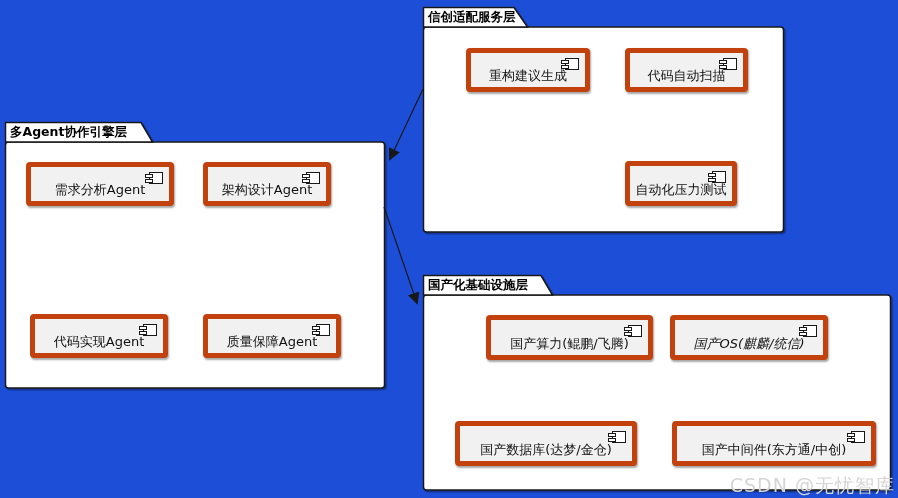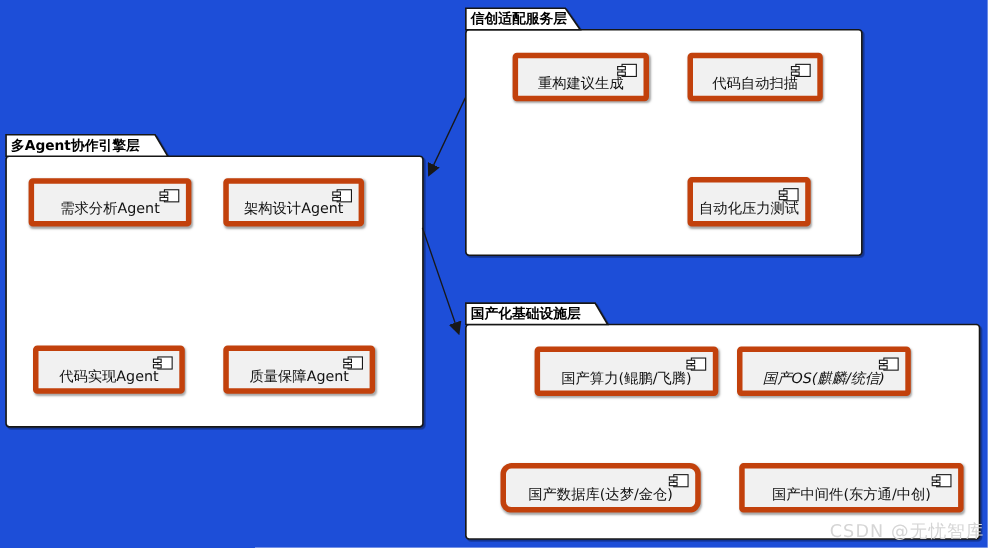"国产数据库(达梦/金仓)" div.comp { border-radius: 10px -> none }
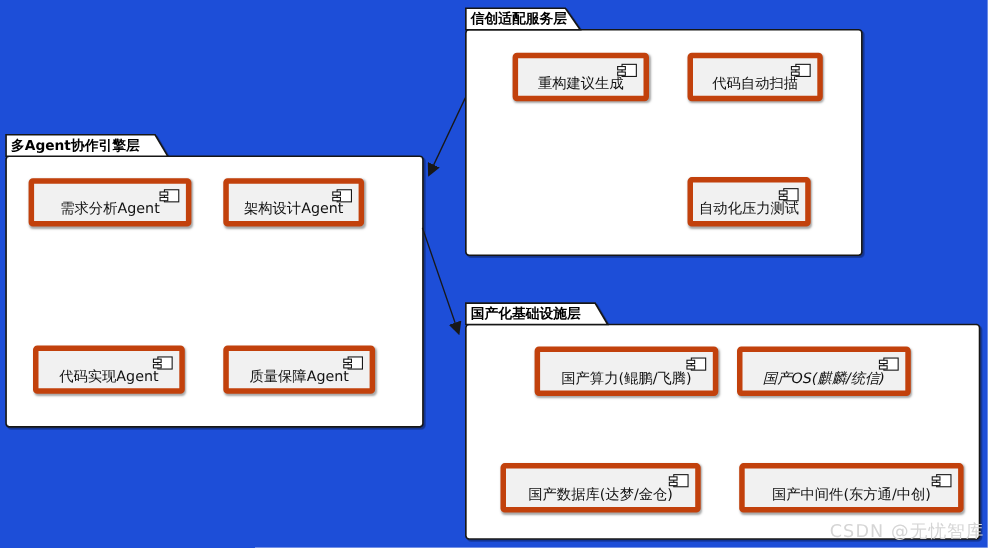"CSDN @无忧智库" .watermark { font-size: 16px -> 19px }
